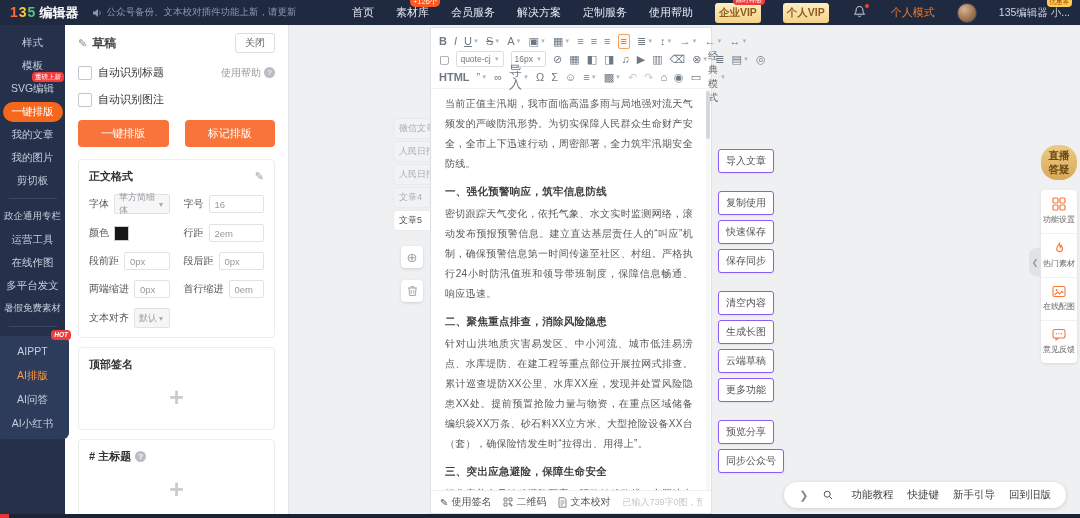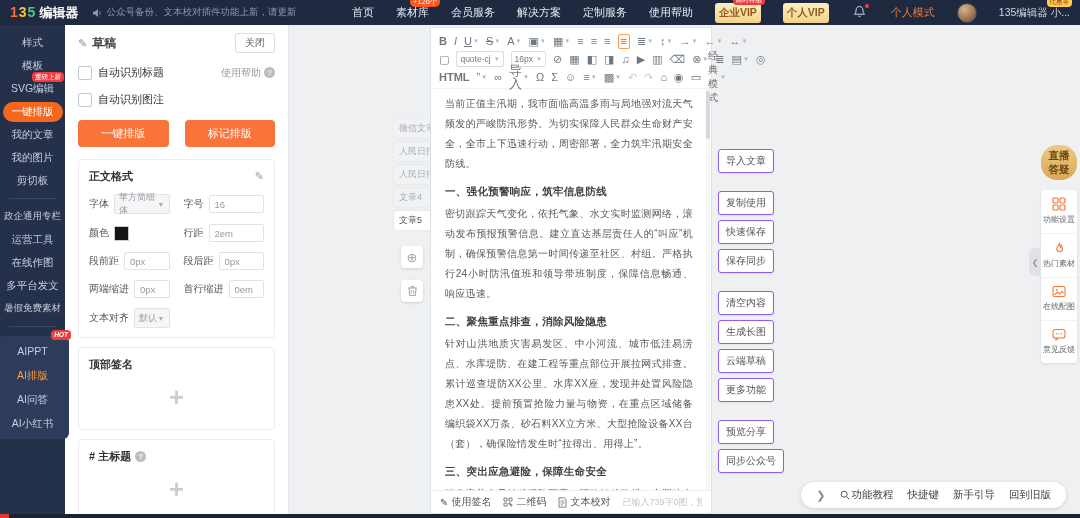"功能教程" .hp-item { gap: 2px -> 19px }
